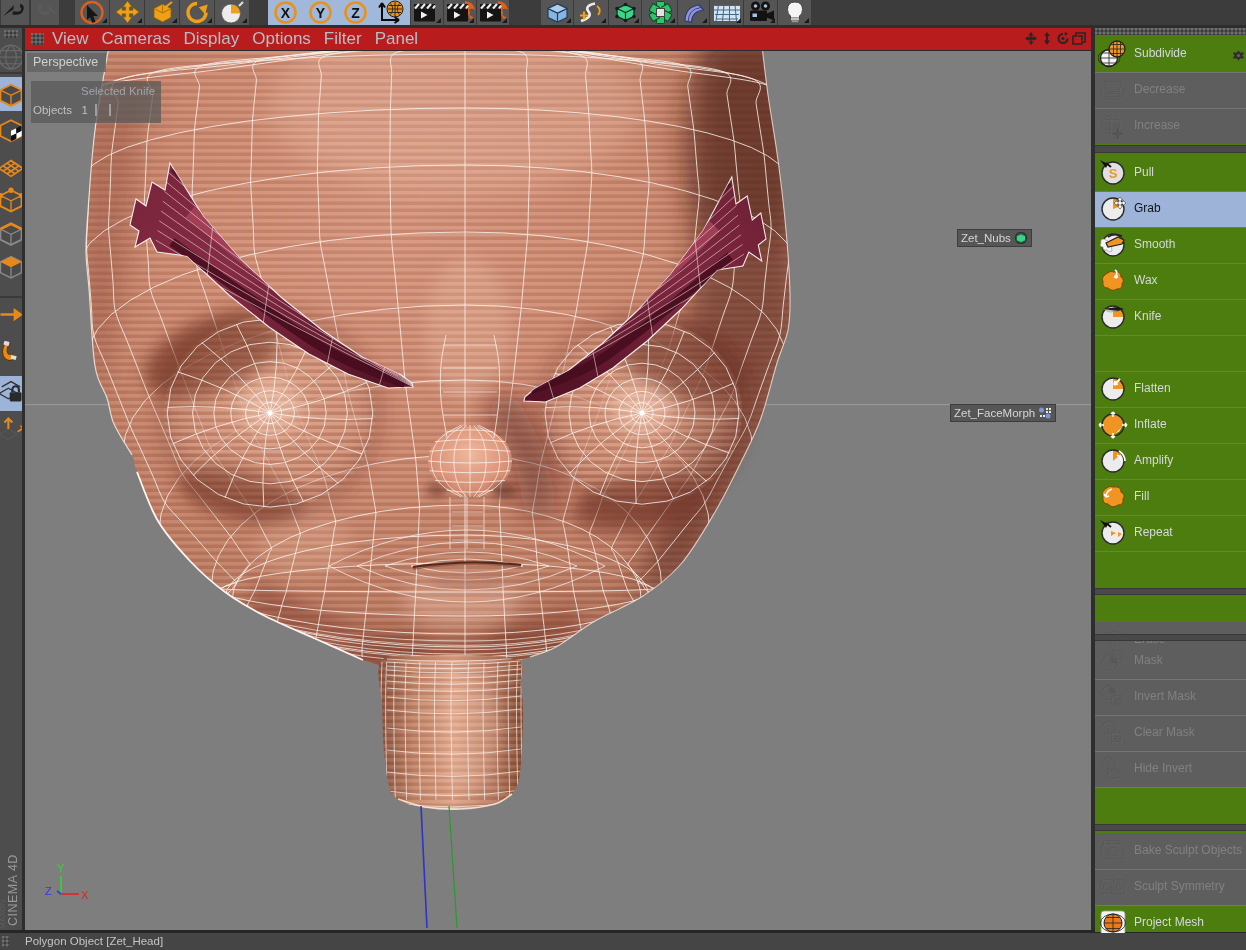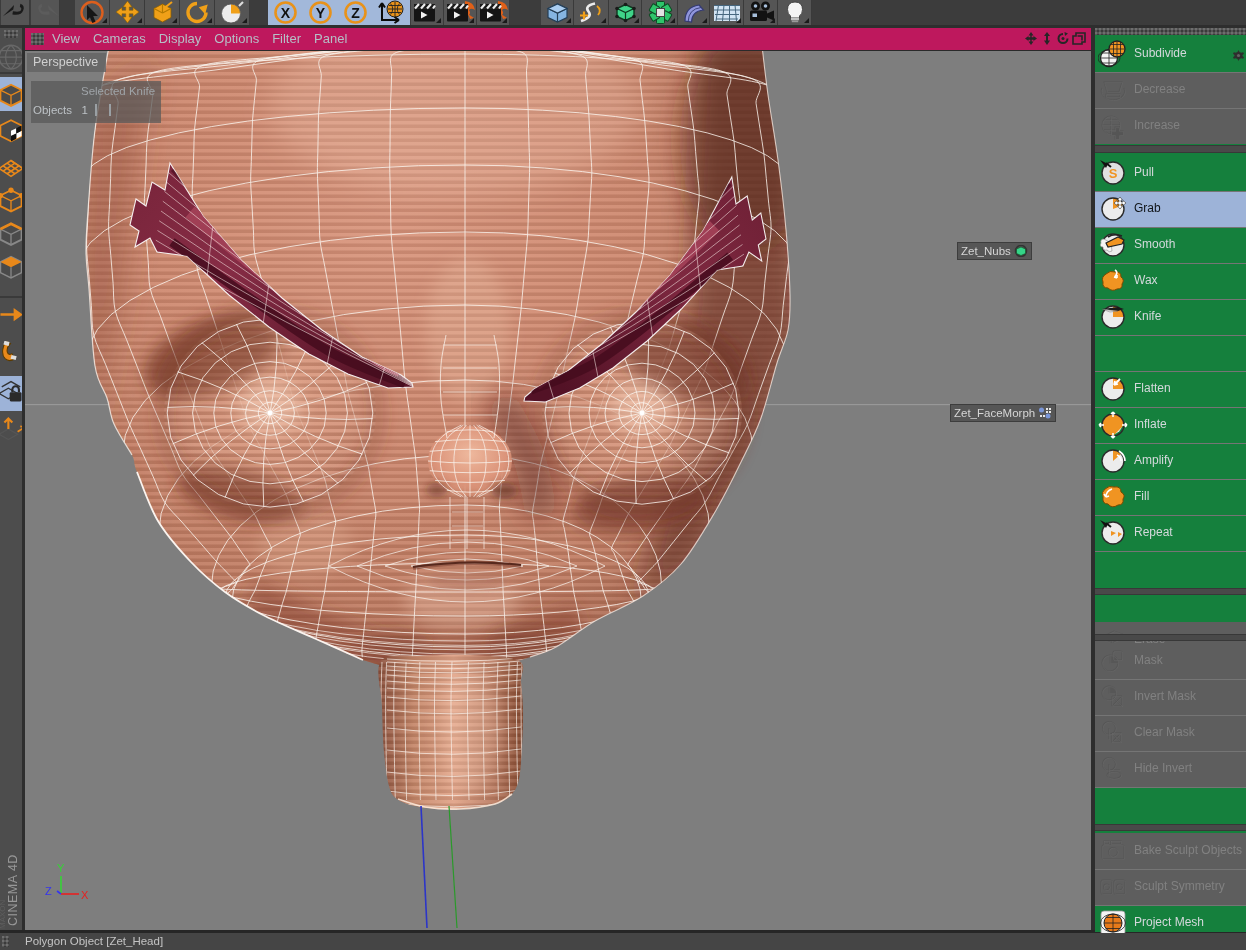"View Cameras Display Options Filter" #menubar { background: #be185d -> #b91c1c; font-size: 13px -> 17px }
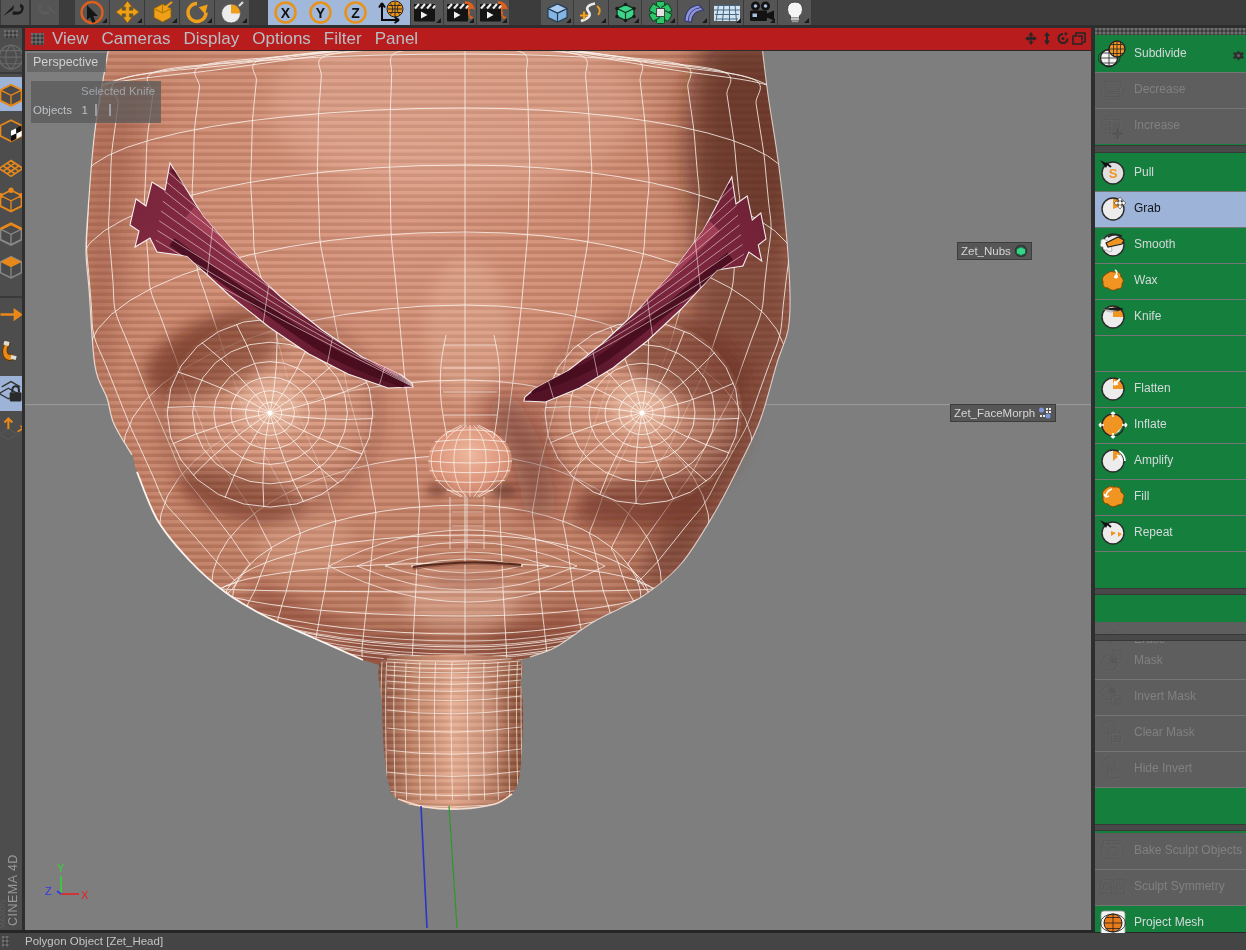"Subdivide" #rightpanel { background: #15803d -> #4d7c0f }
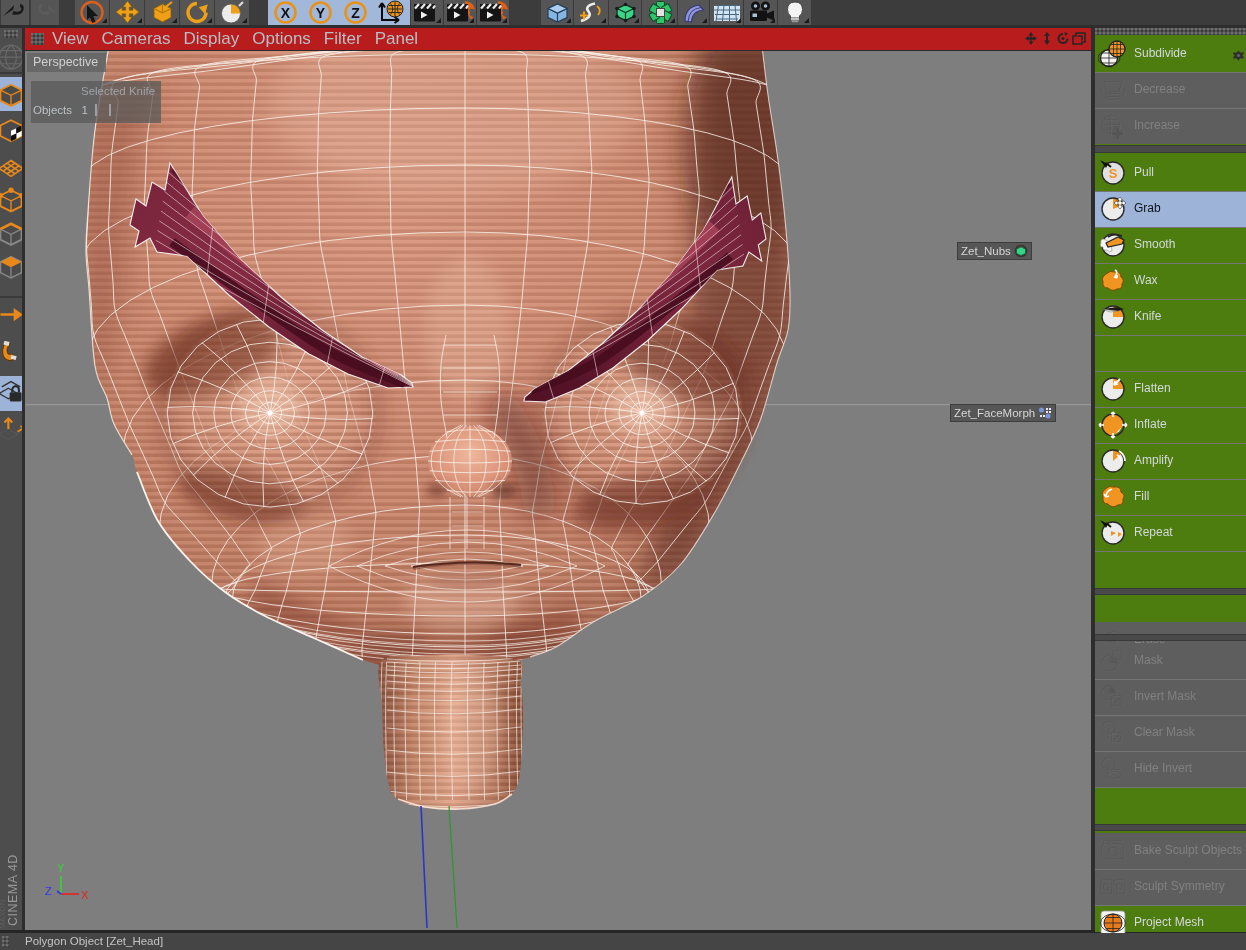"Zet_Nubs" div.vlabel { top: 191px -> 178px }
